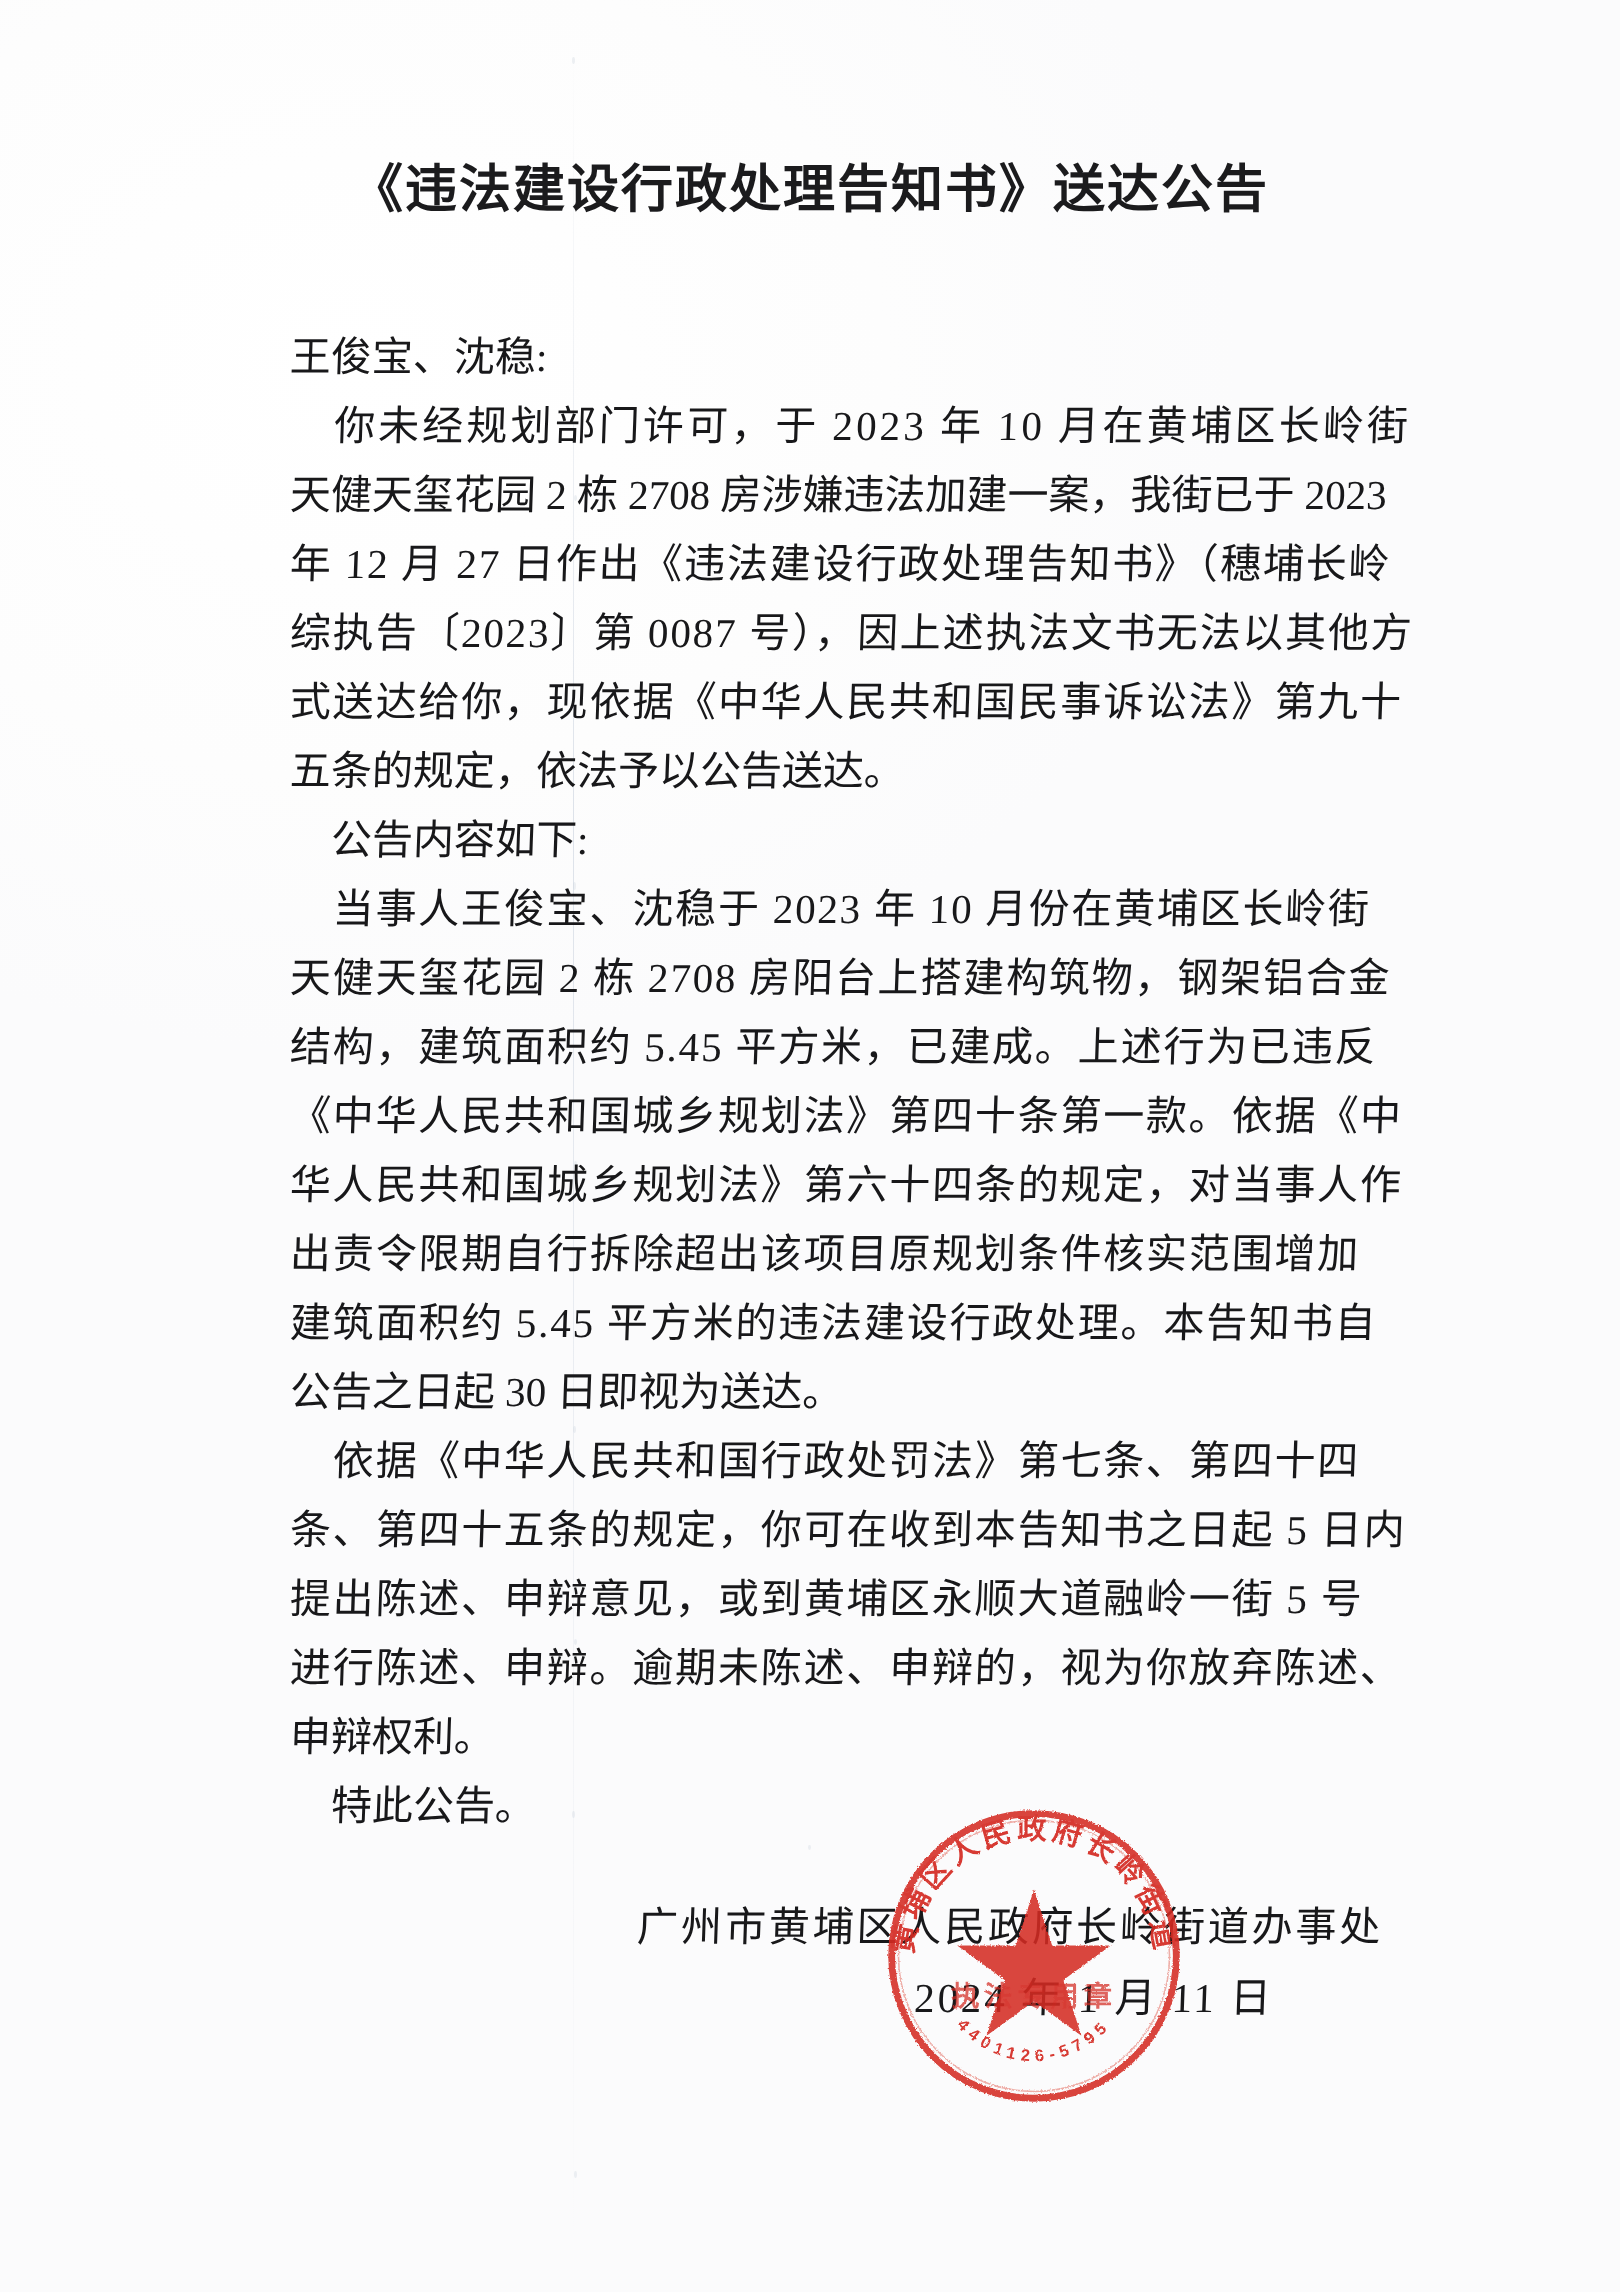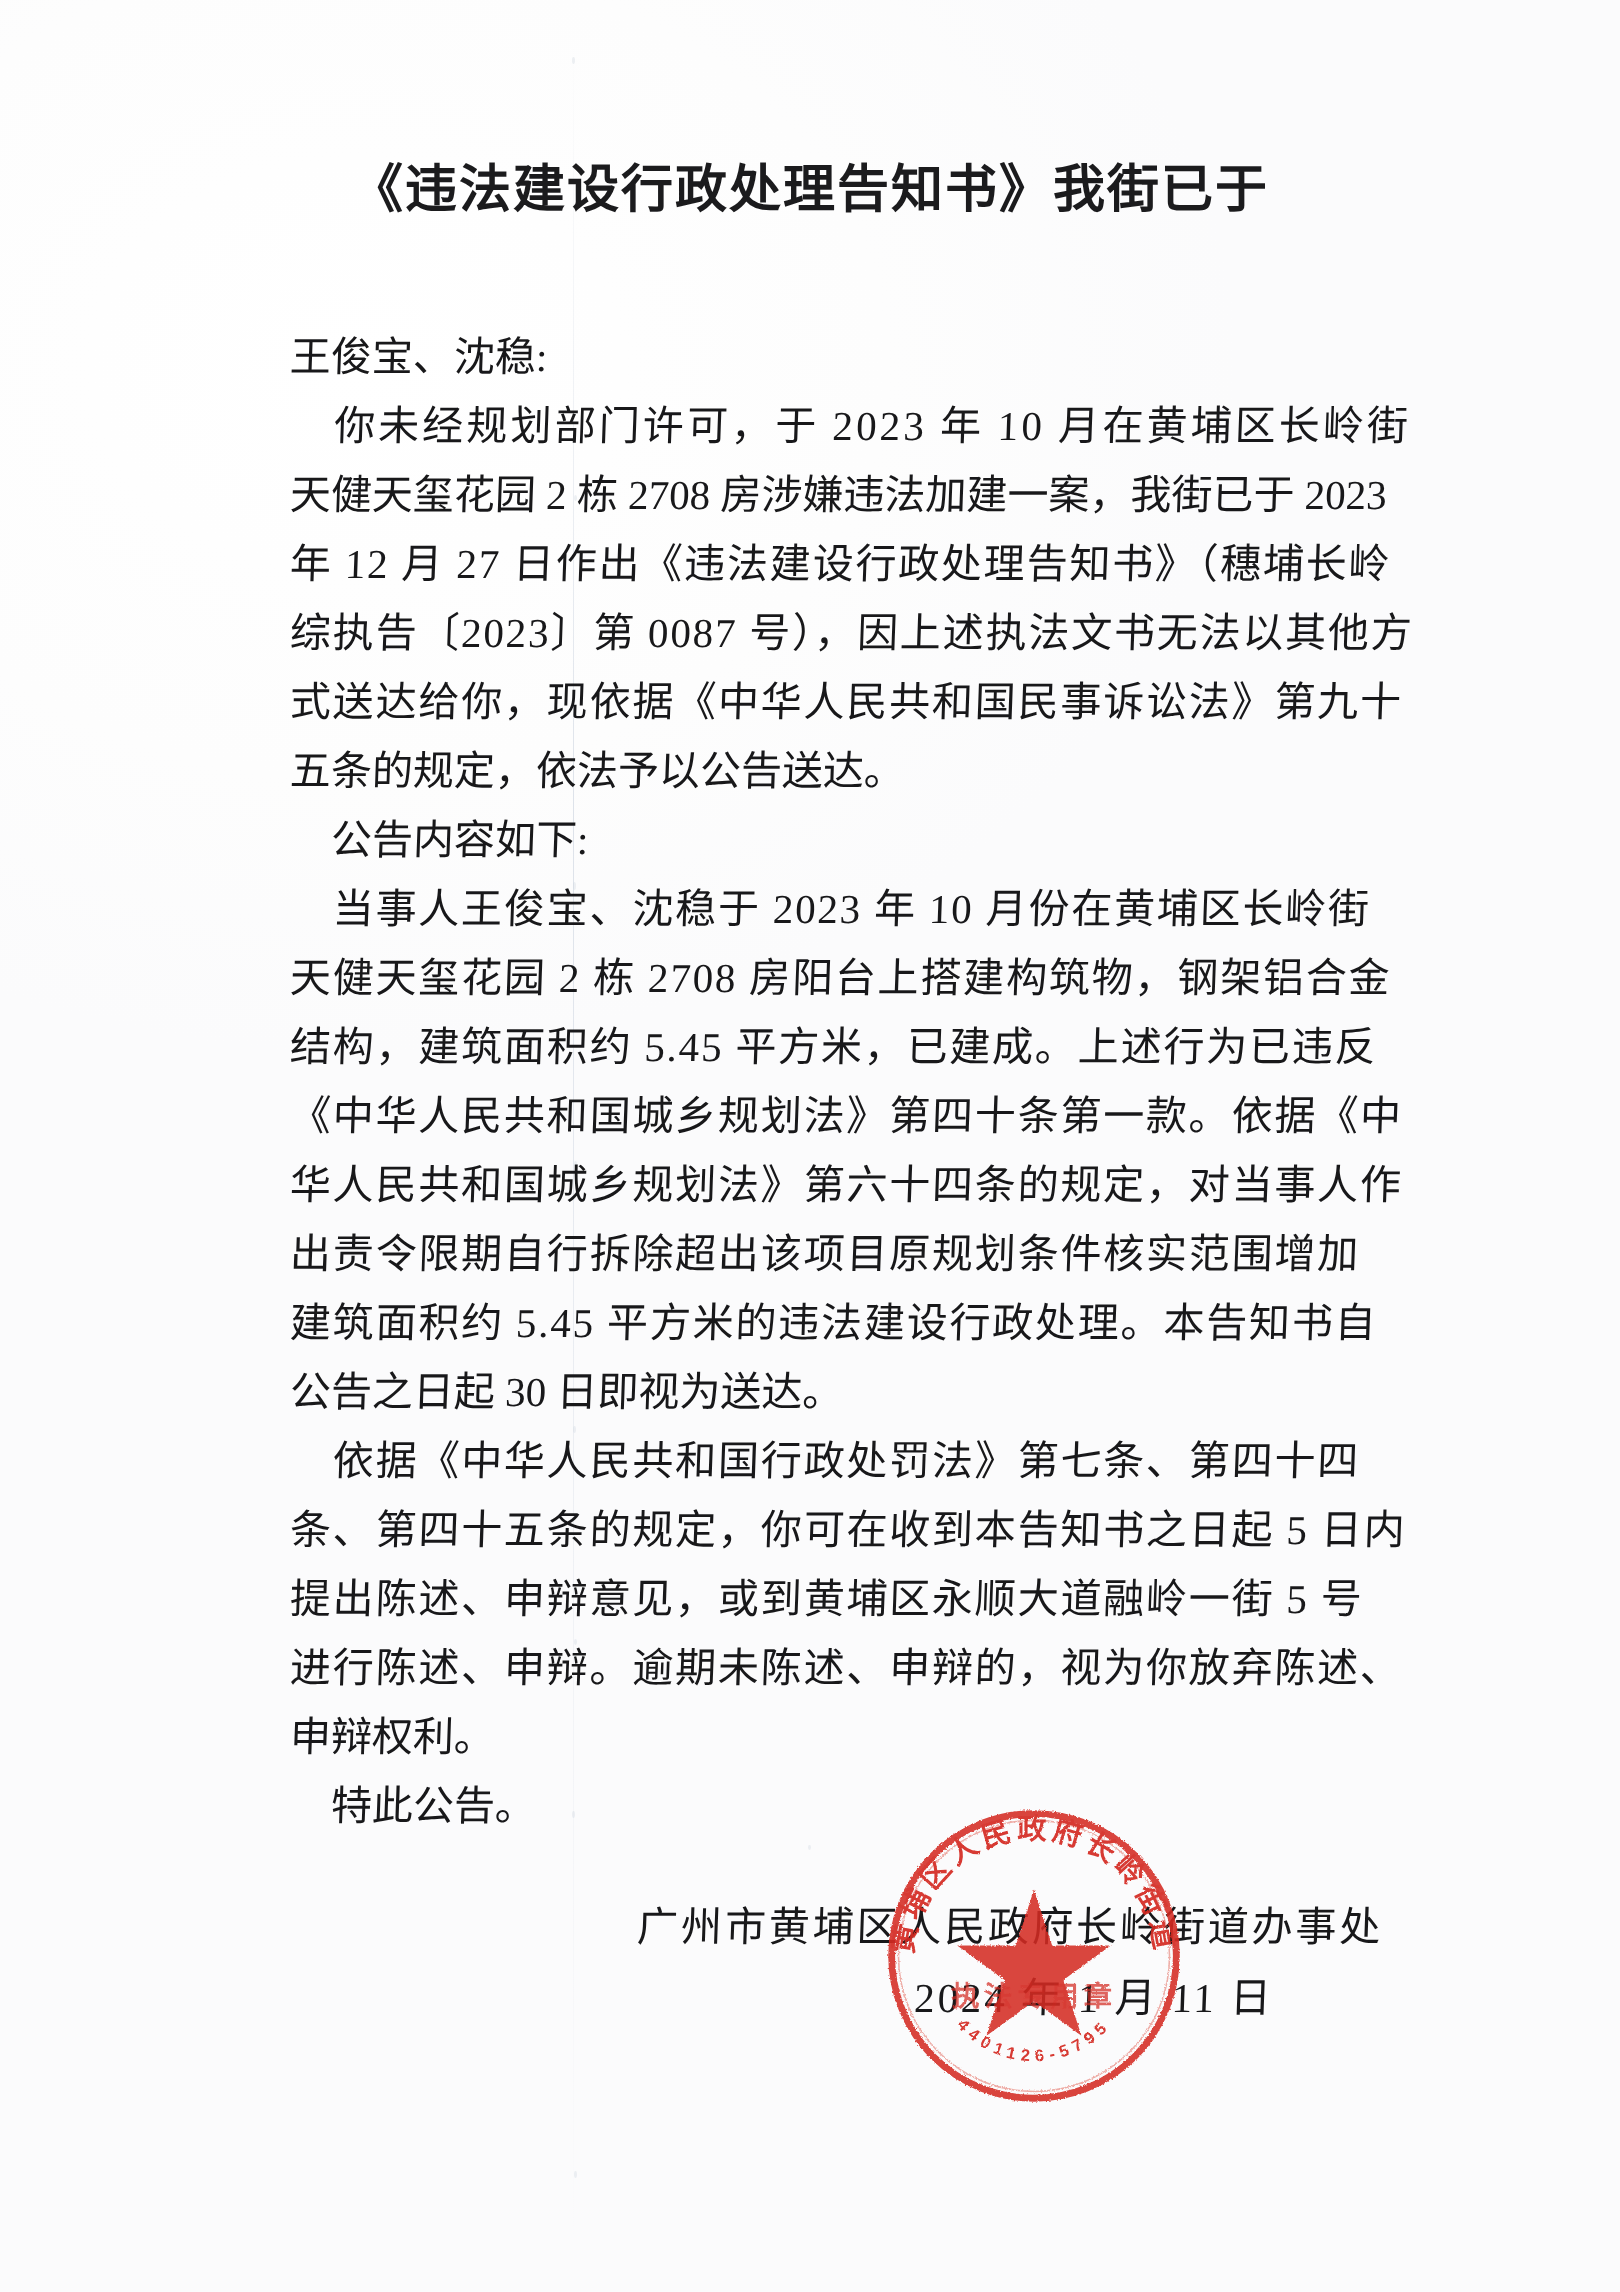"《违法建设行政处理告知书》我街已于" div.doc-title { text: 我街已于 -> 送达公告 }
